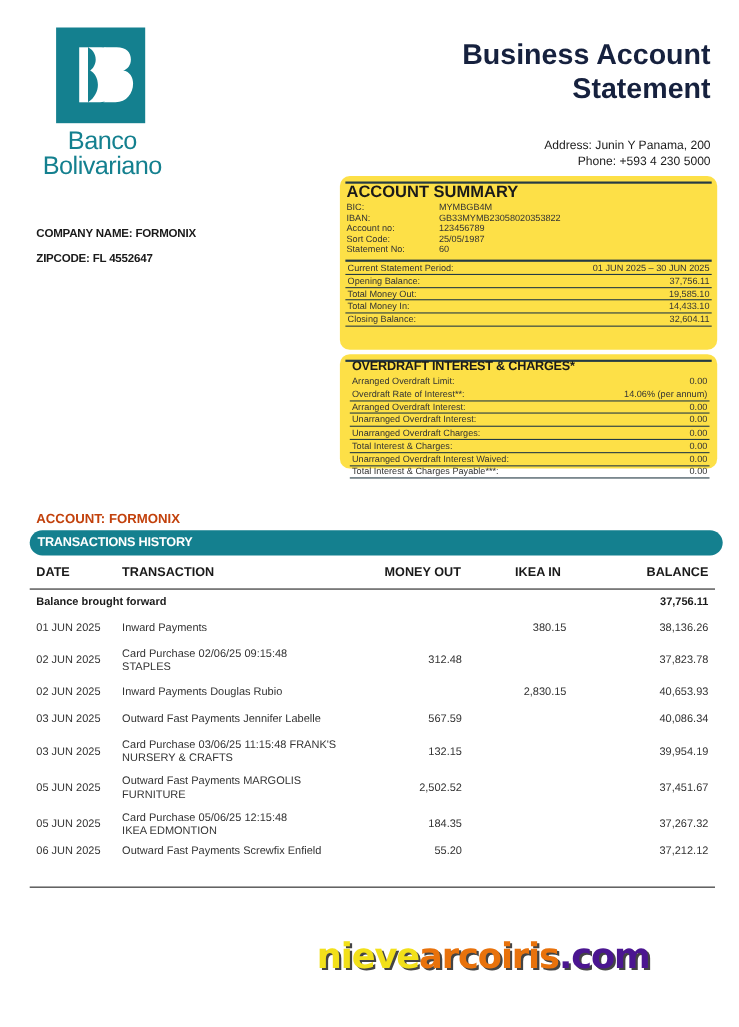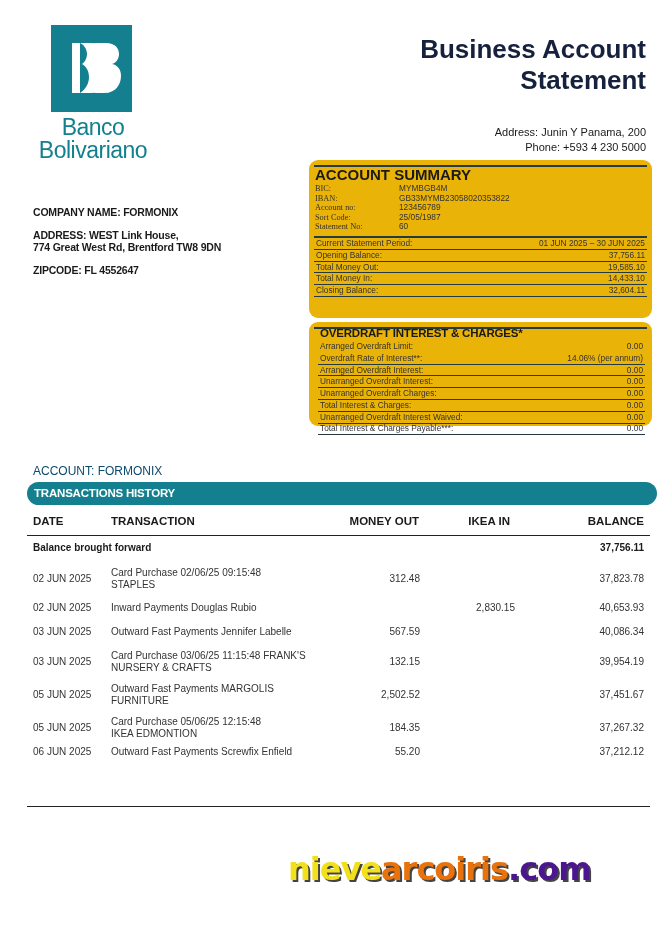"ACCOUNT SUMMARY" .box { background: #eab308 -> #fde047 }
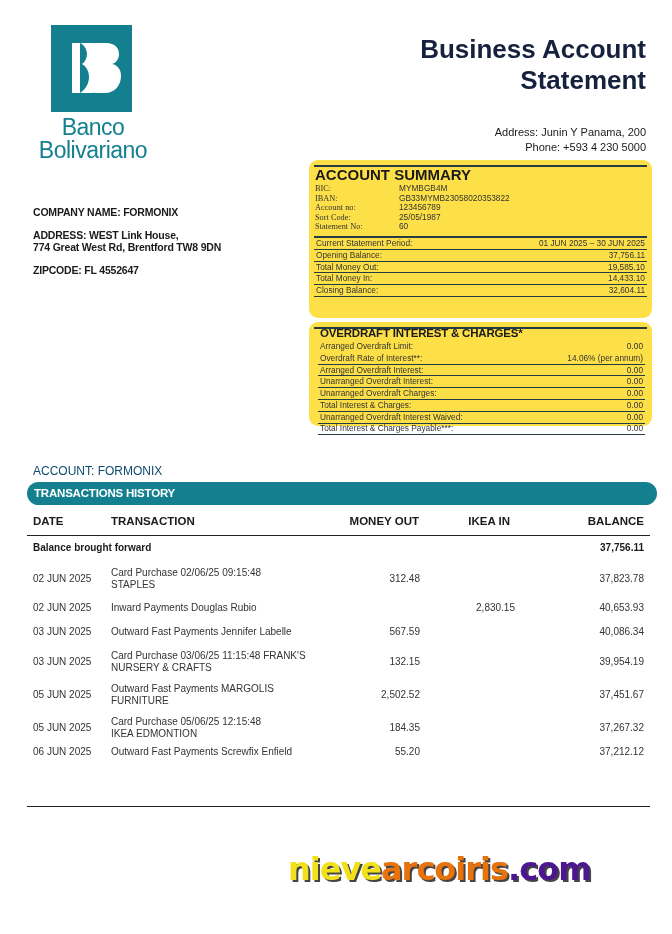"BIC:" .kv .k { font-family: Liberation Serif, serif -> none }
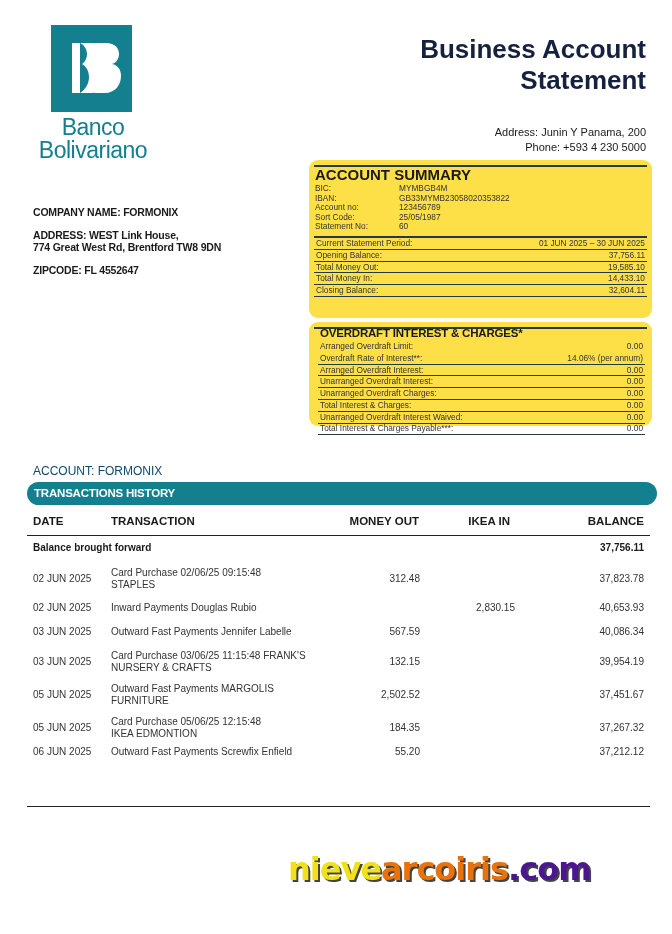"ADDRESS: WEST Link House," div { html: <div> <span>ADDRESS: WEST Link House,</span><br> <span>774 Great West Rd, Brentford TW8 9DN</span> </div> -> none }
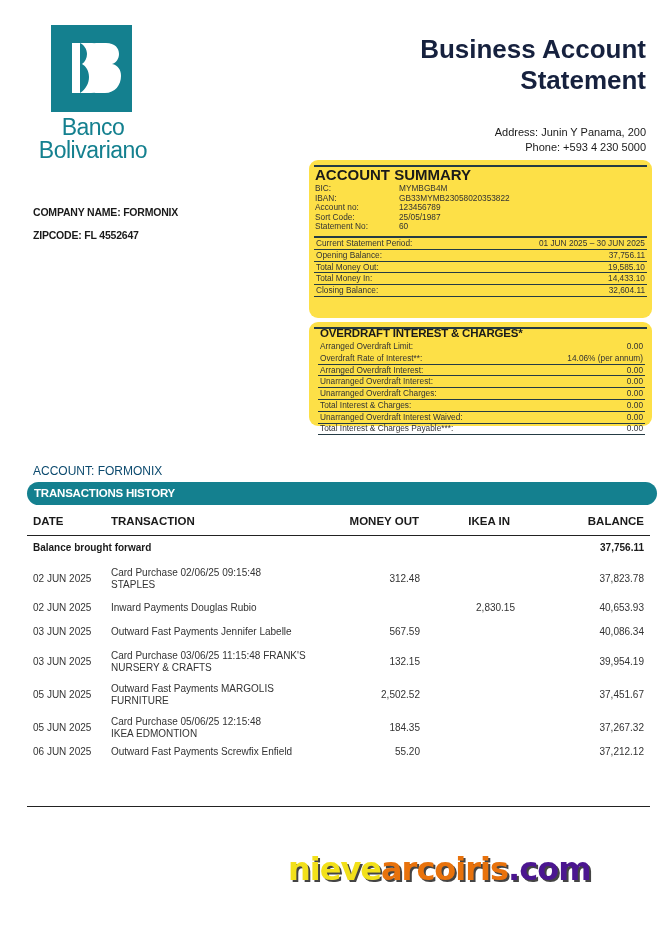"ACCOUNT: FORMONIX" .acct-label { color: #0c4a6e -> #c2410c; font-weight: normal -> bold }
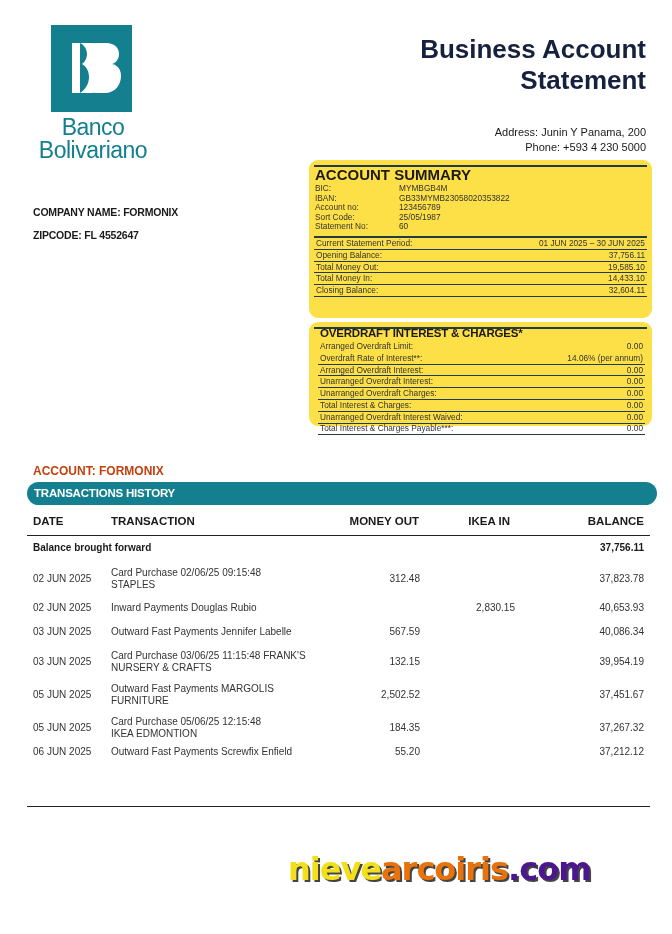"01 JUN 2025" div.tx-row { html: none -> <div> <span>01 JUN 2025</span> <span>Inward Payments</span> <span>380.15</span> <span>38,136.26</span> </div> }
